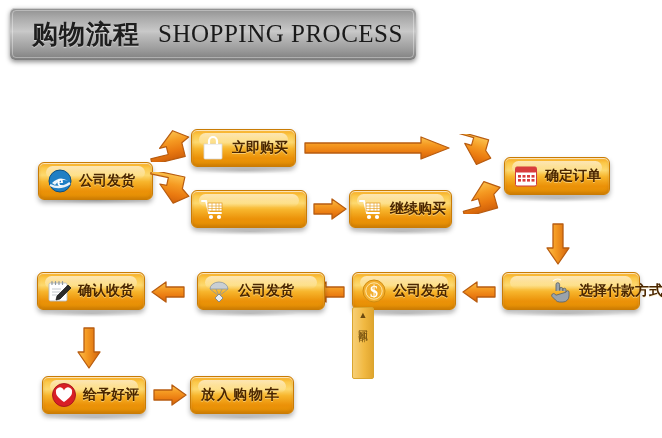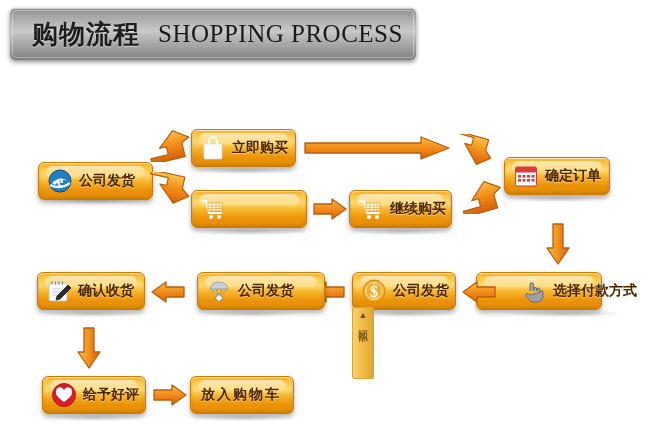"选择付款方式" div.node { left: 476px -> 502px; width: 126px -> 138px }
